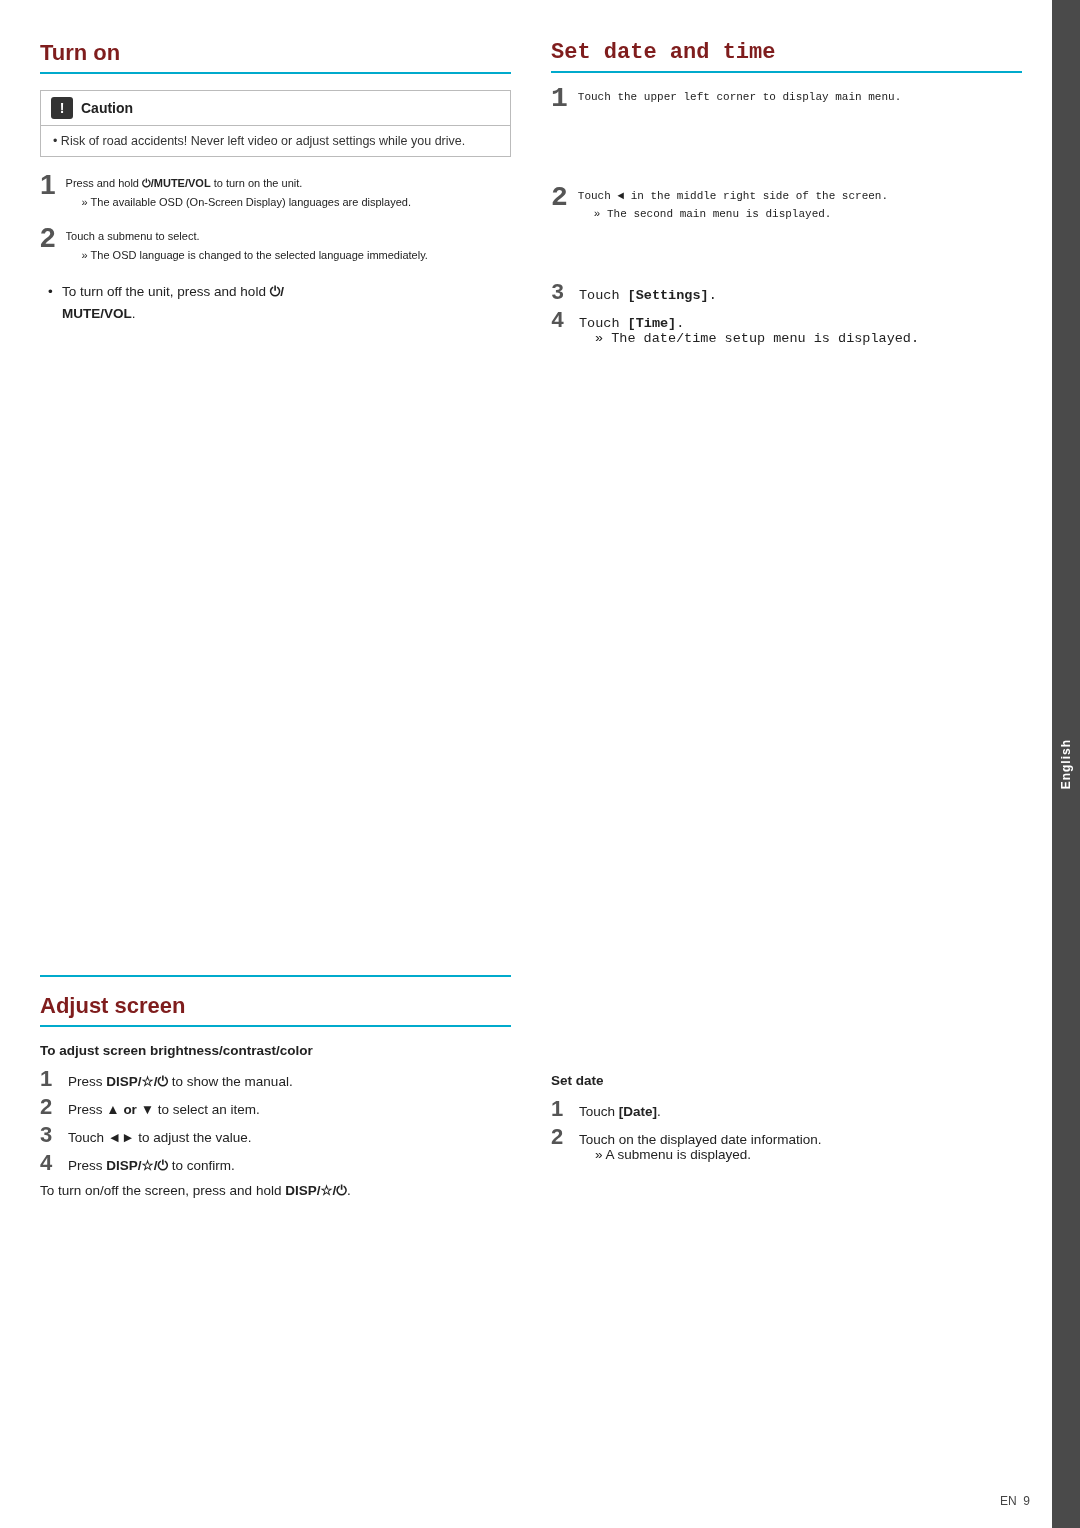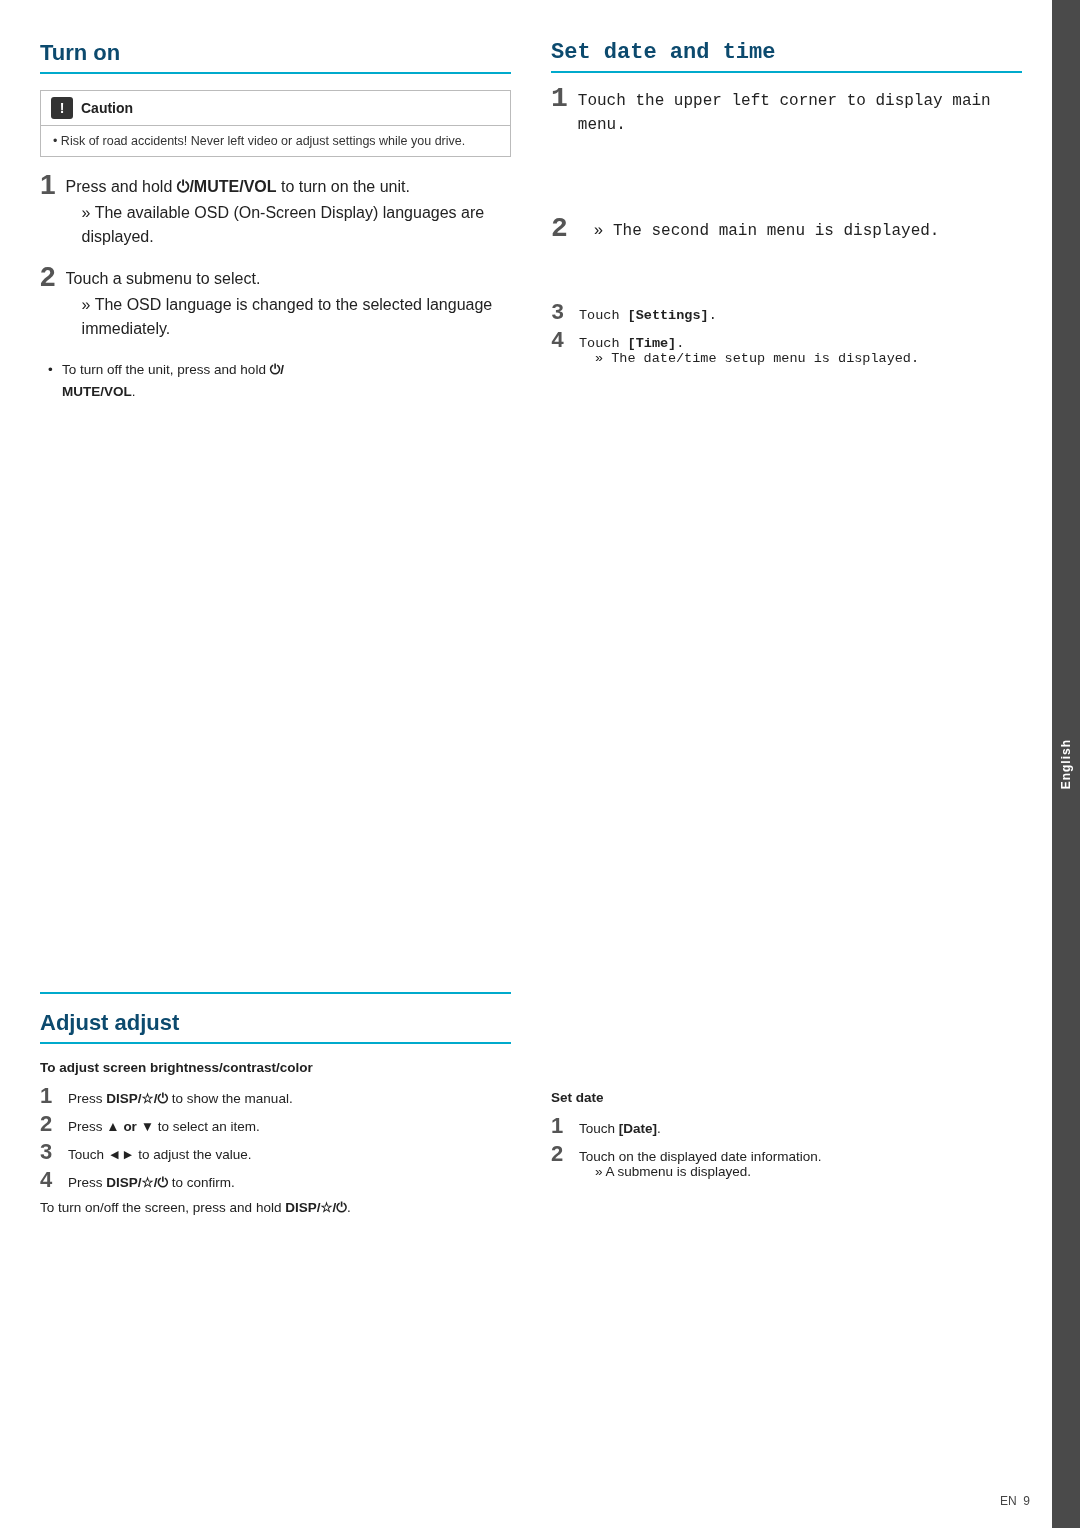"Turn on" .section-title { color: #0c4a6e -> #7f1d1d }
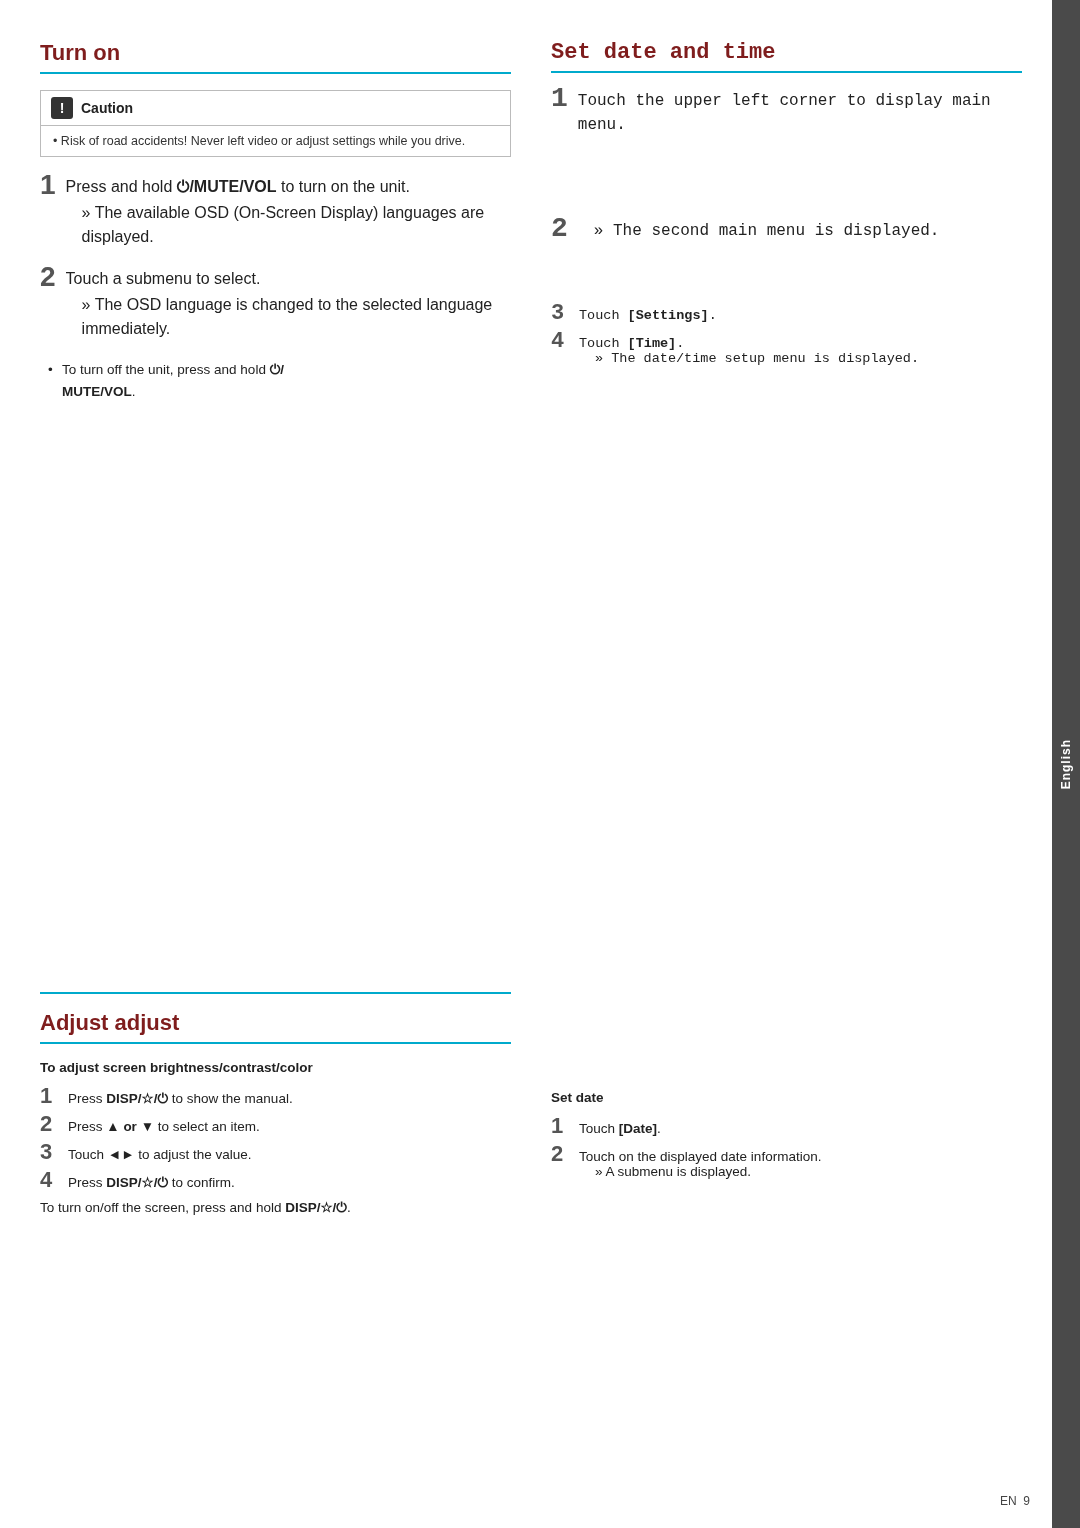"Touch the upper left corner" .step-content { font-size: 16px -> 11px }
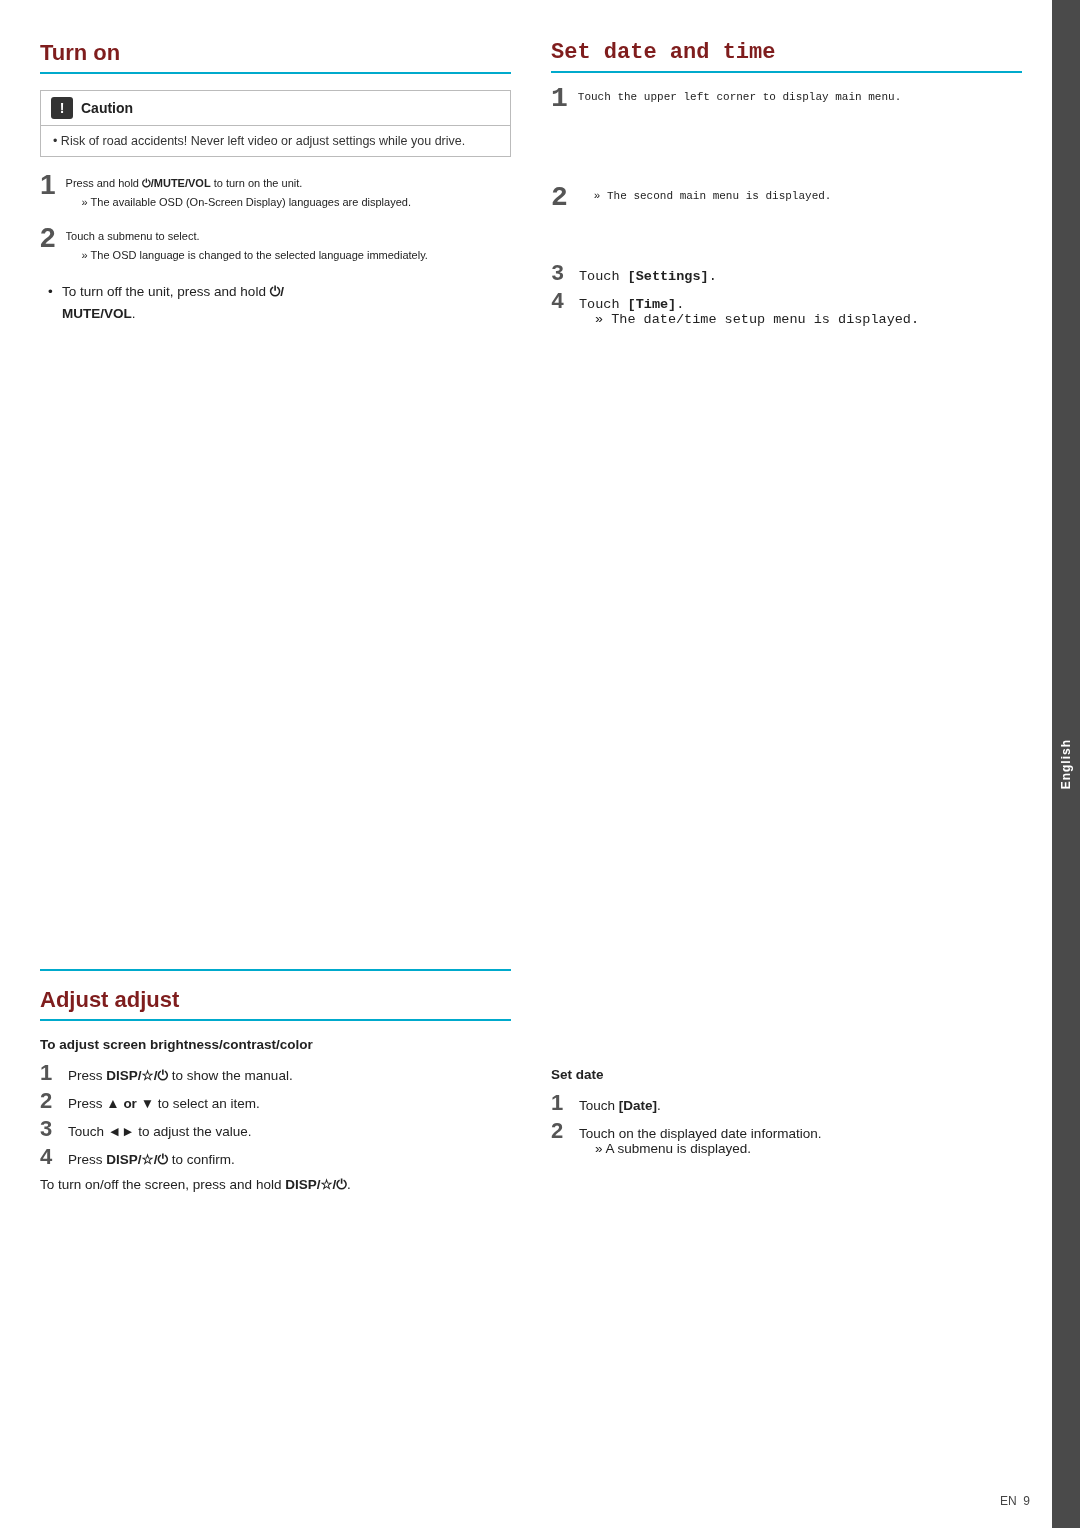"Touch ◄ in the middle" p { html: none -> <p> <span>Touch </span><span>◄</span><span> in the middle right side of the screen.</span> </p> }
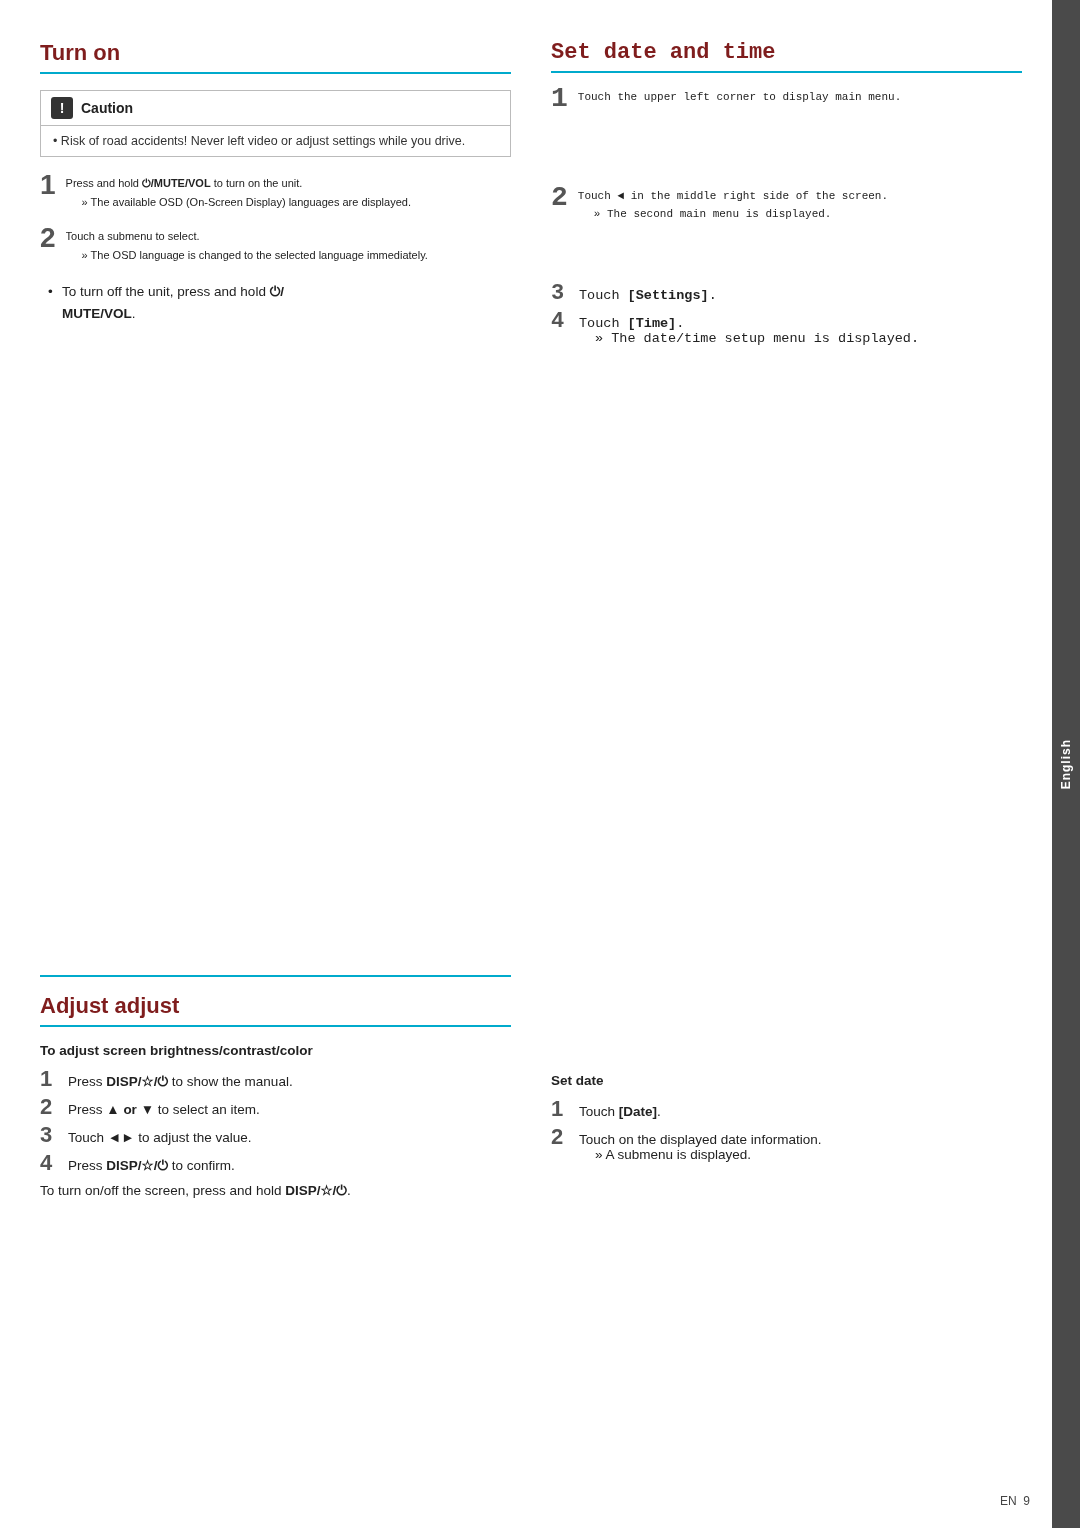"Adjust adjust" div.section-title { text: adjust -> screen }
